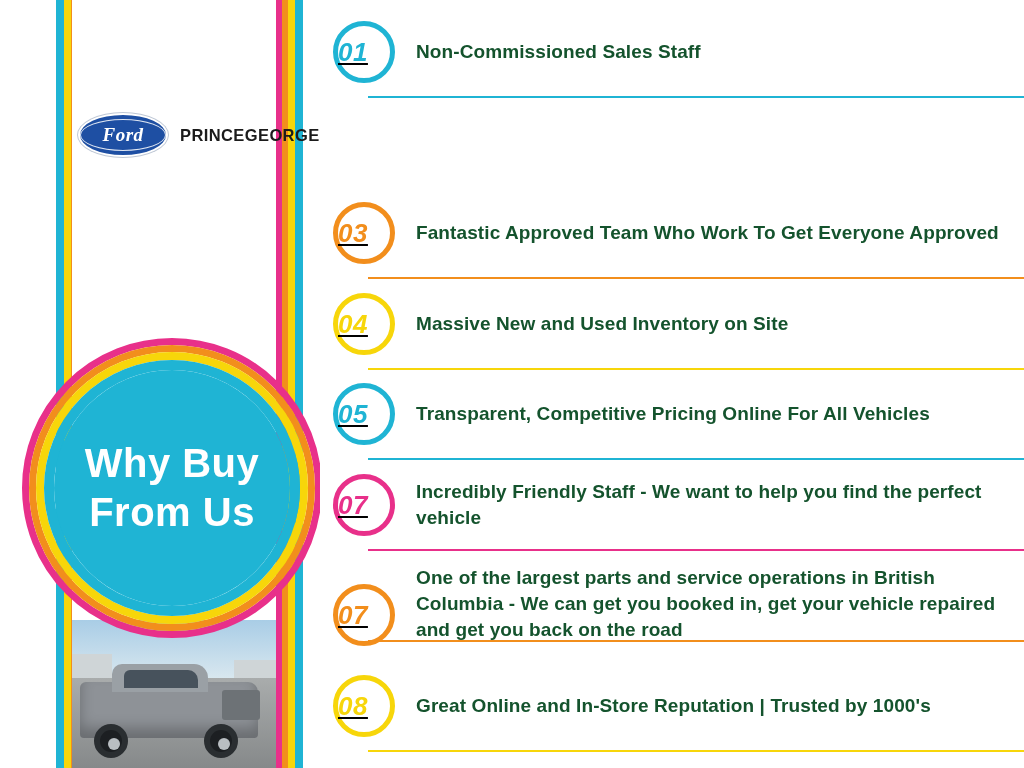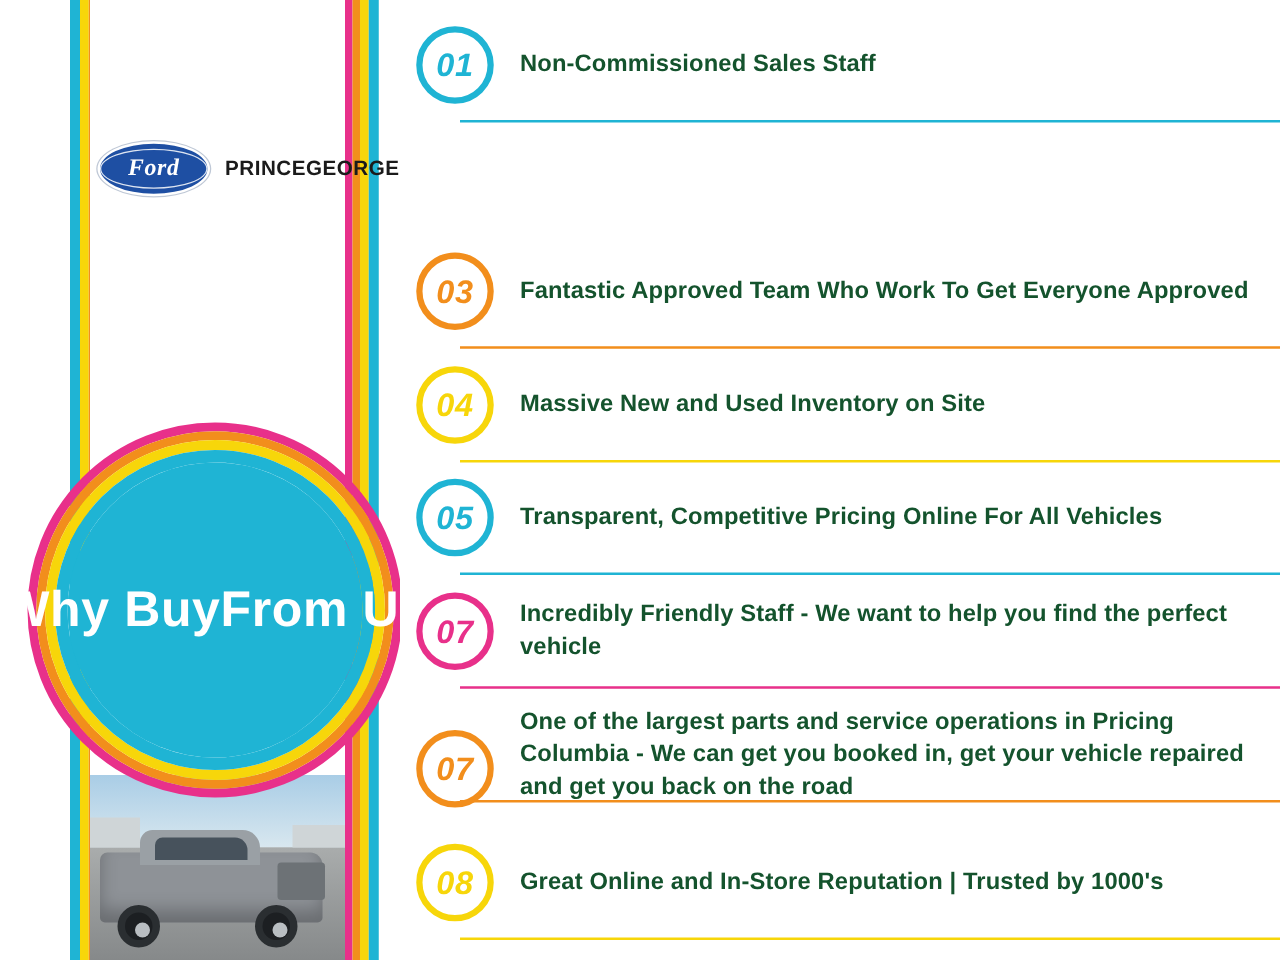"01" .num-badge { justify-content: center -> flex-start; text-decoration: none -> underline }
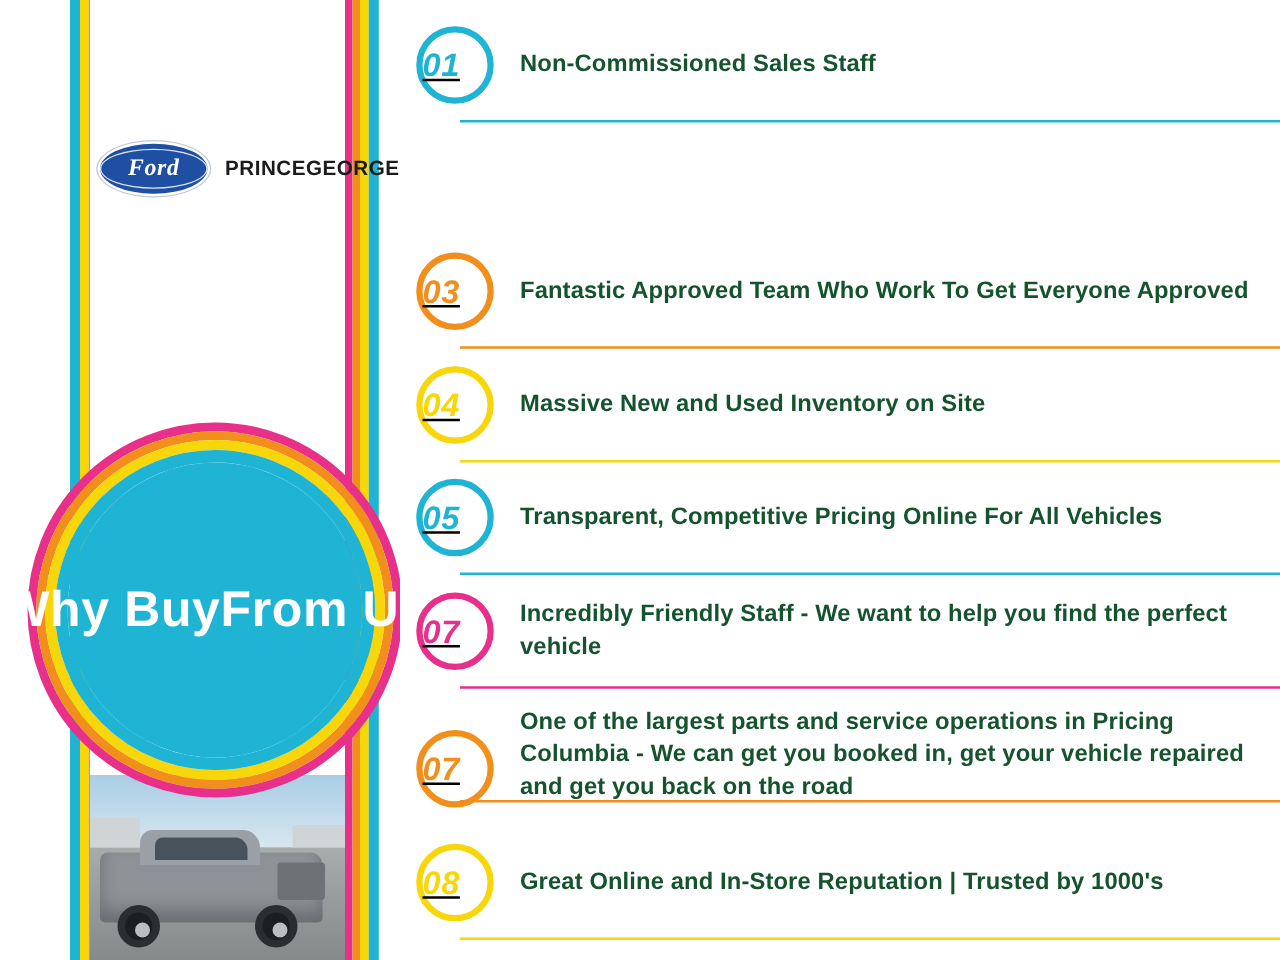"Why Buy" .badge-core { flex-direction: row -> column }
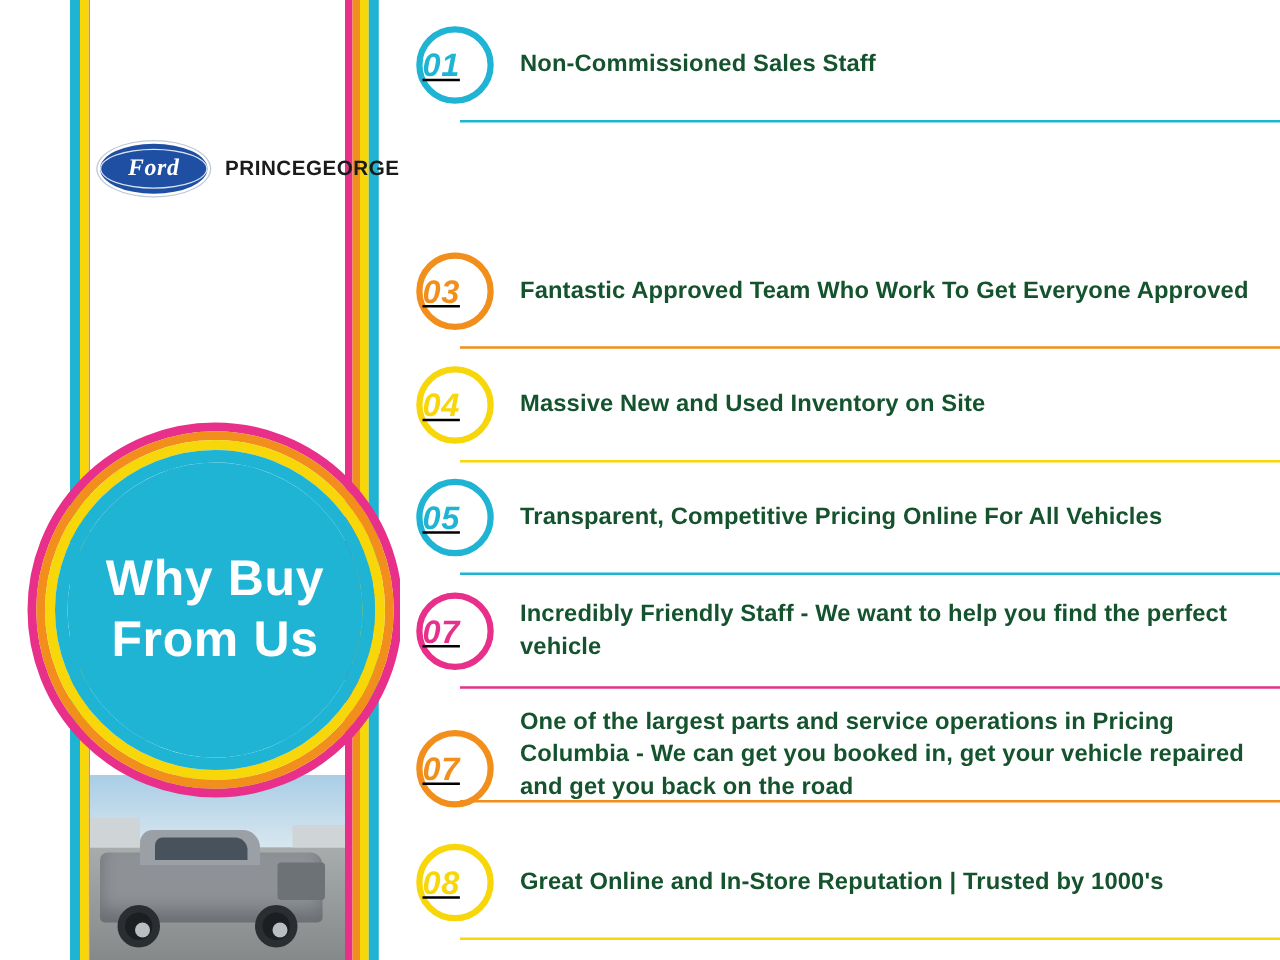"One of the largest parts" div.item-text { text: Pricing -> British }
